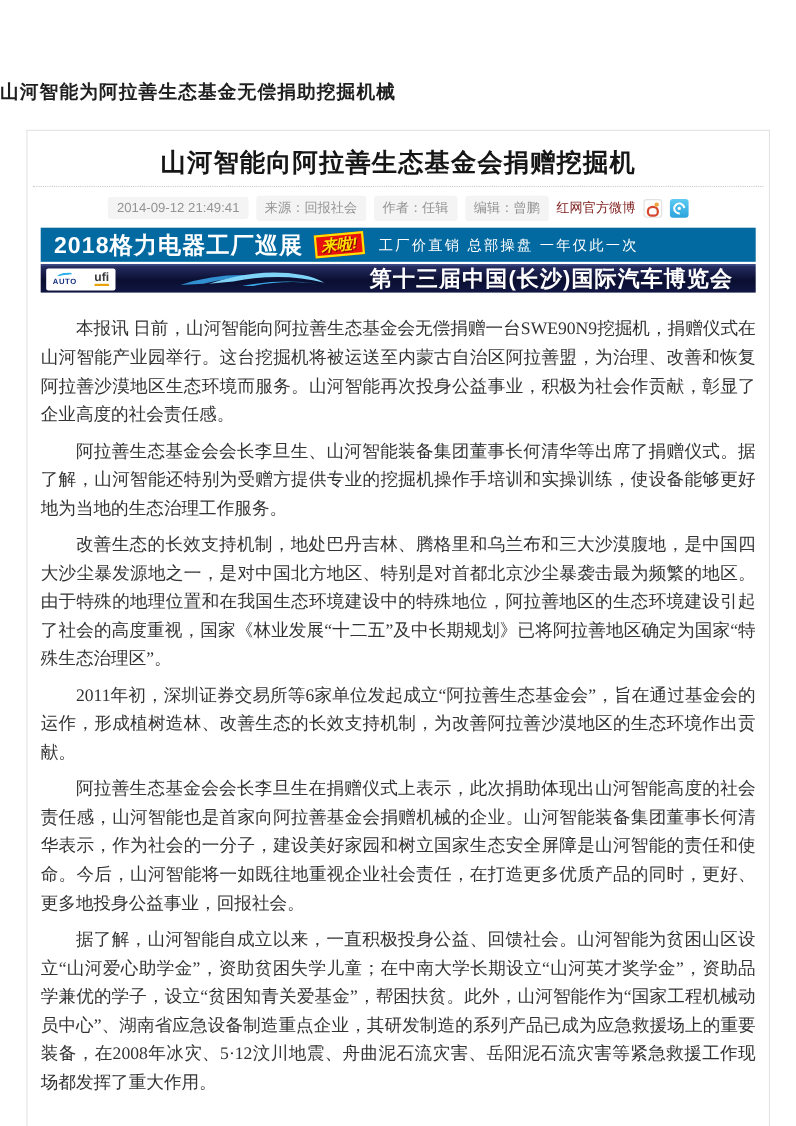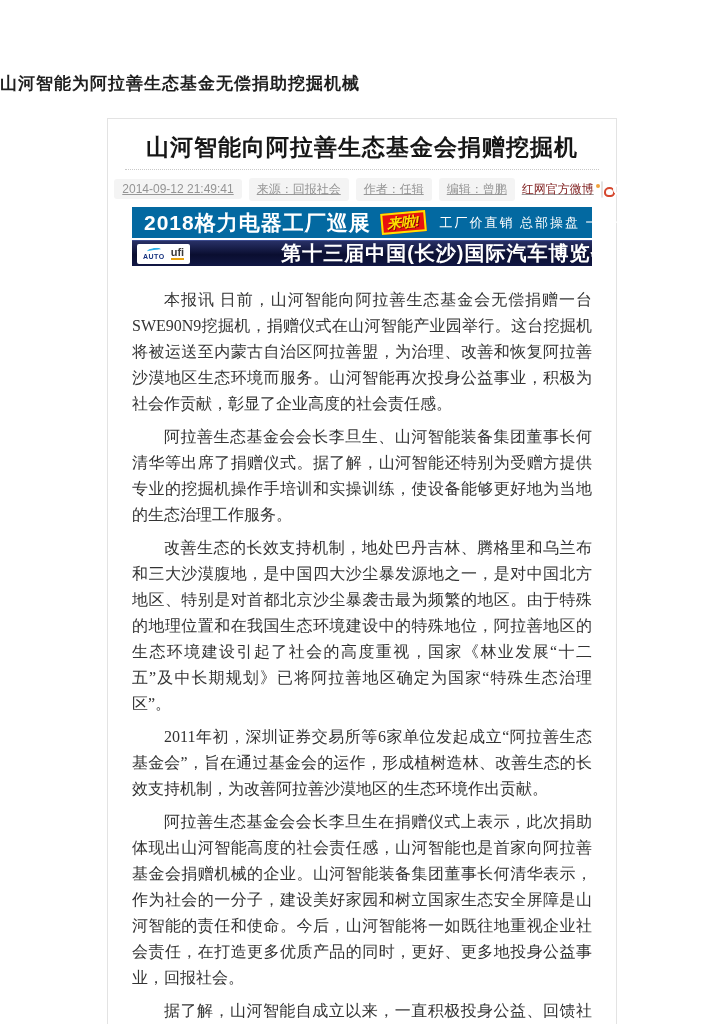"山河智能向阿拉善生态基金会捐赠挖掘机" .content-box { padding: 0 24px -> 0 12px; width: 510px -> 676px }
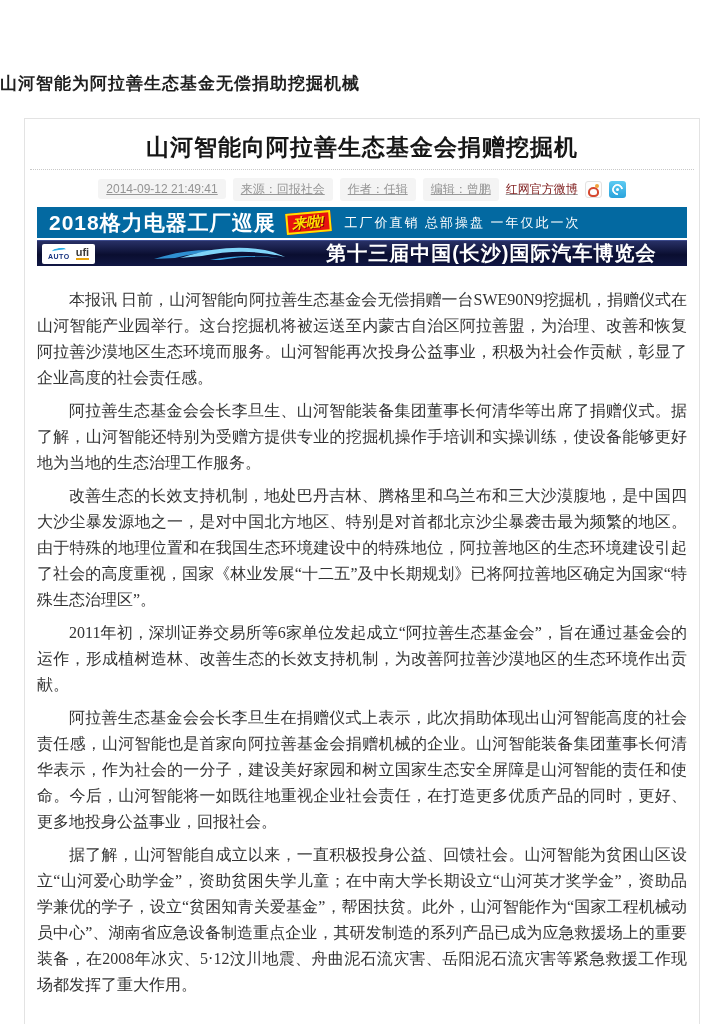"2014-09-12 21:49:41" .meta-row { text-decoration: underline -> none }
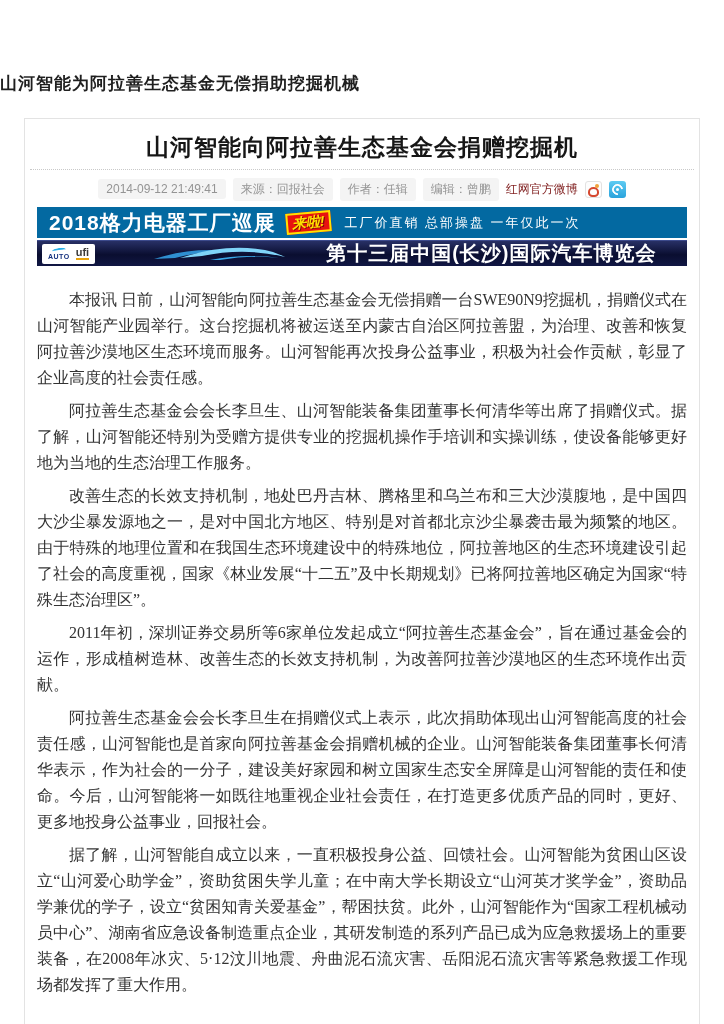"ufi" .auto-logos { gap: 6px -> 16px }
